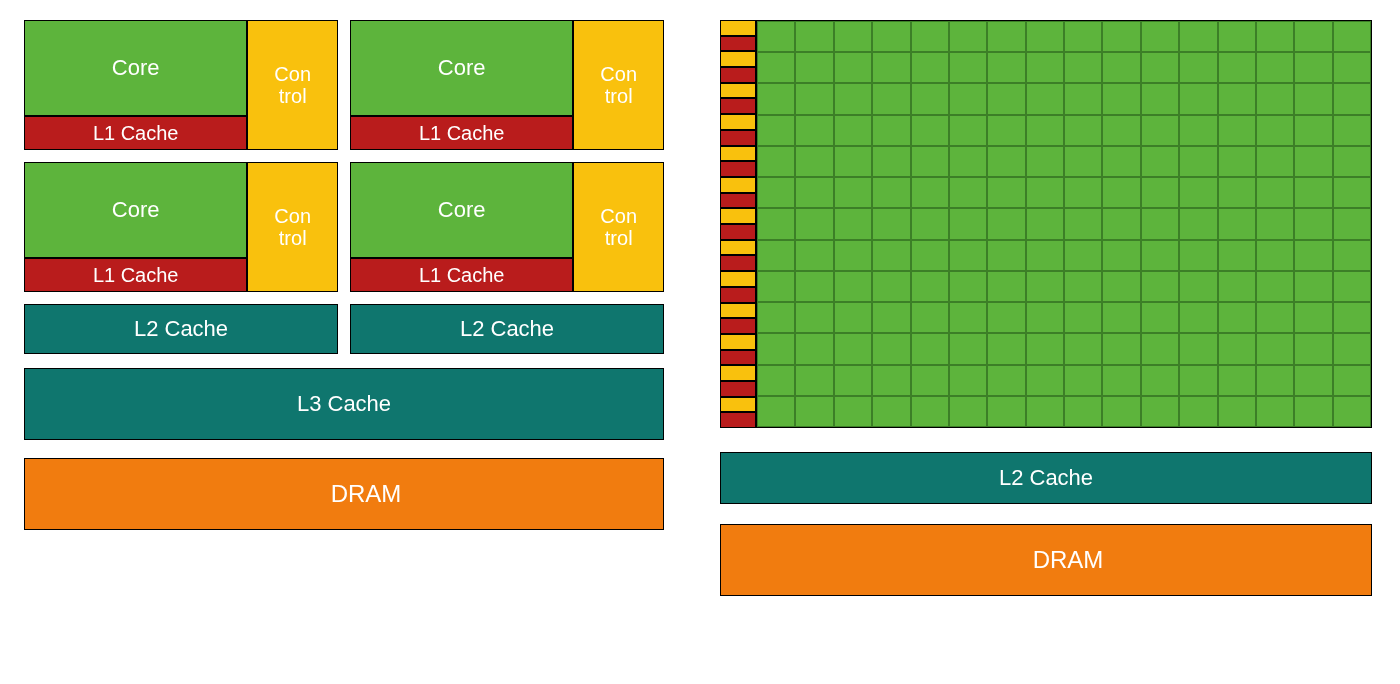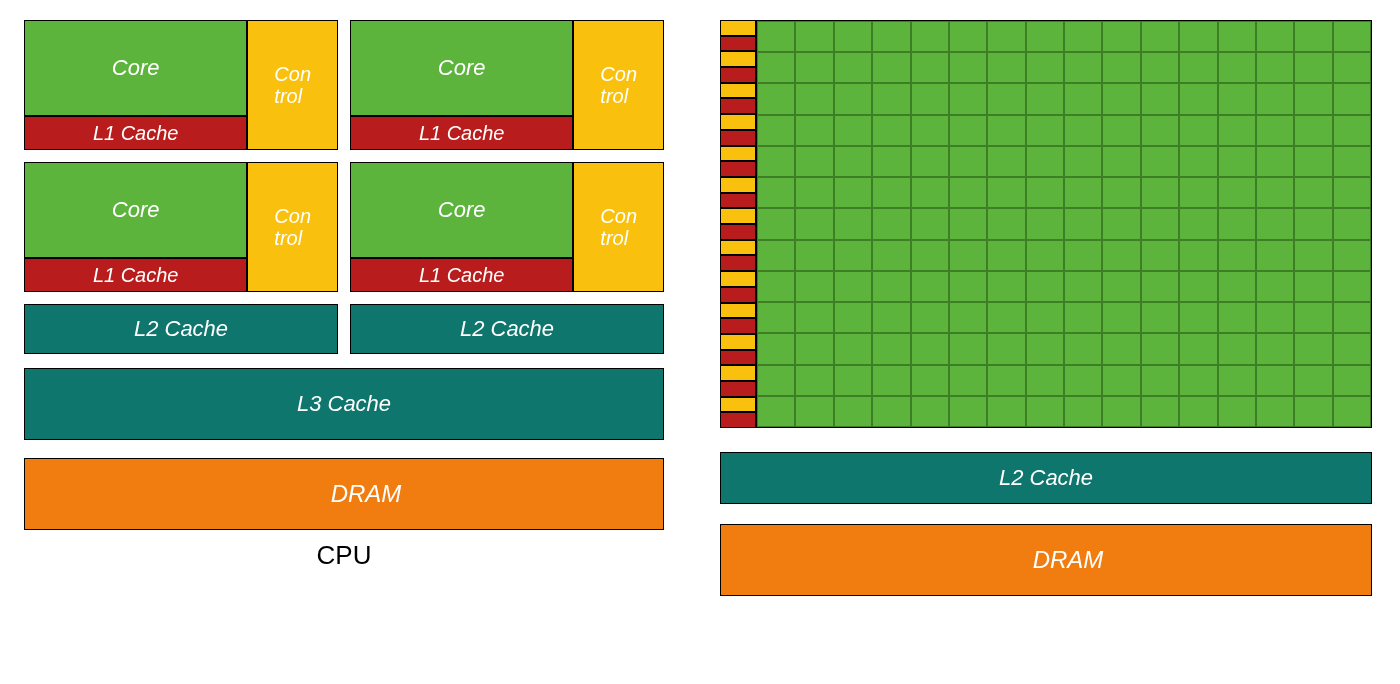"Core" .blk { font-style: italic -> none }
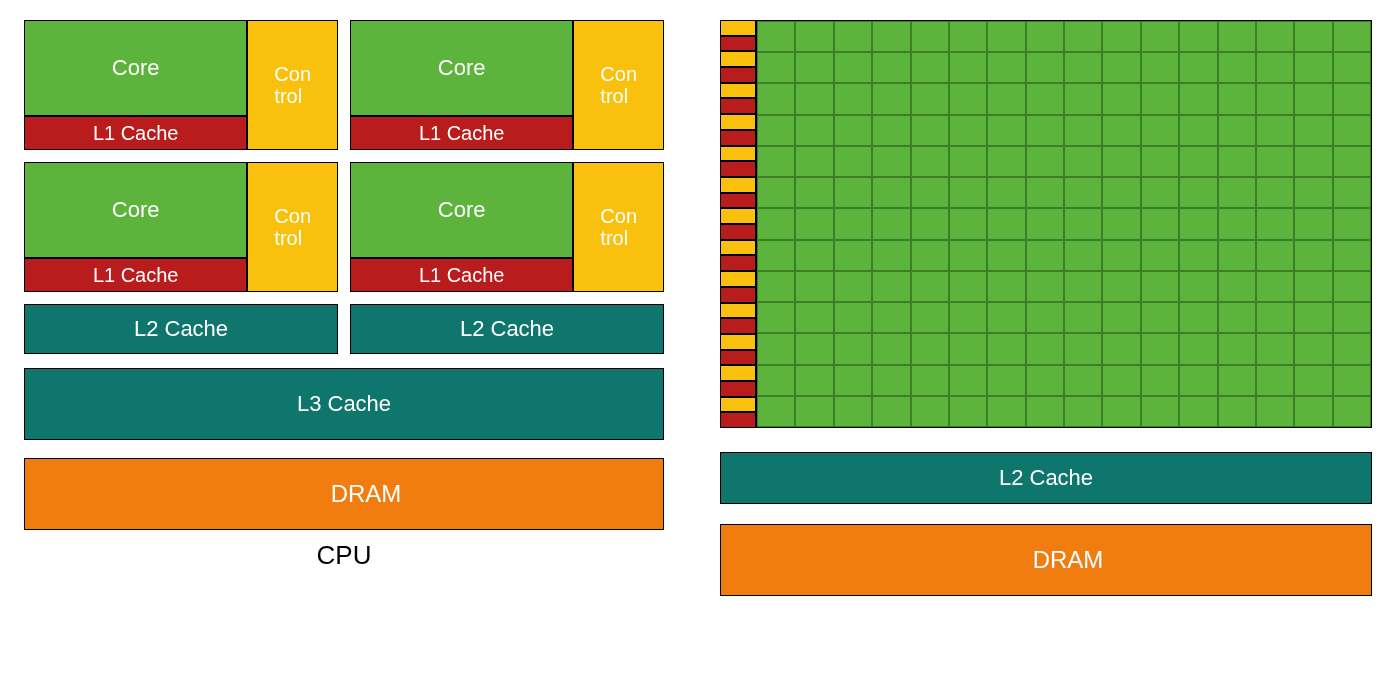"Con" .control { text-align: left -> center }
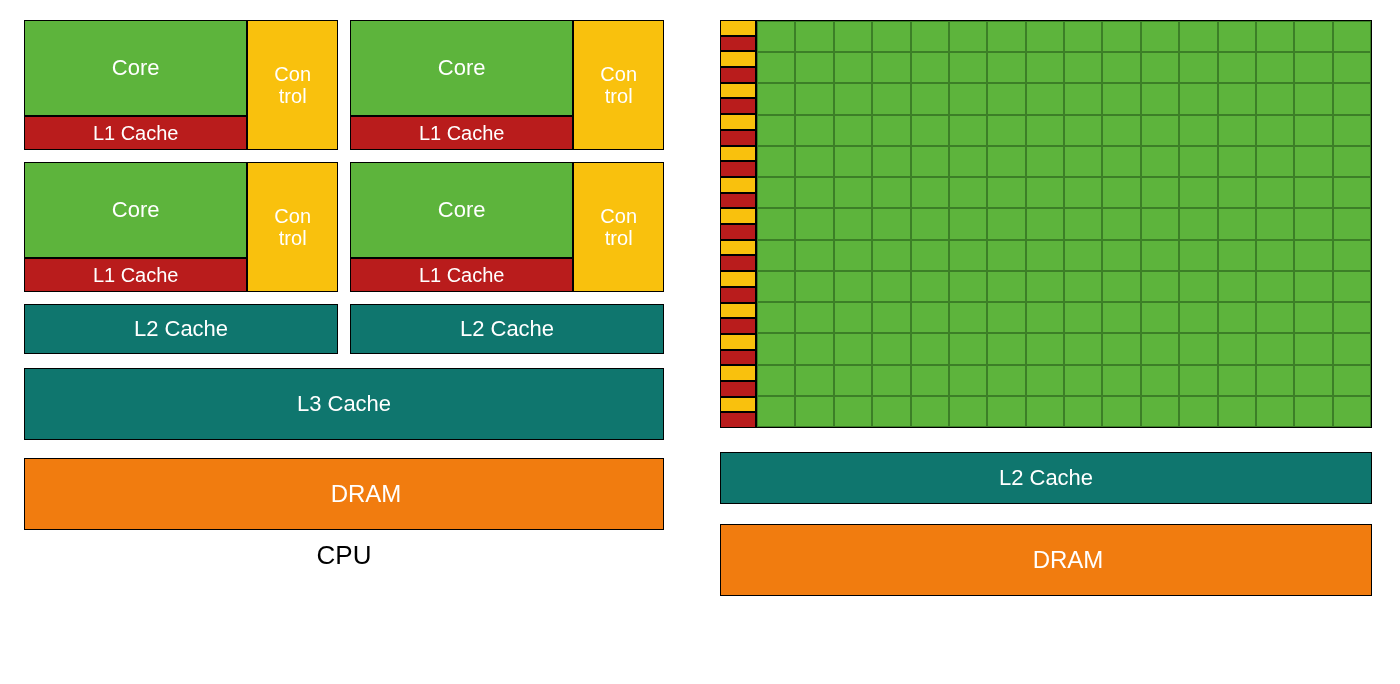"CPU" div.title { html: <div>CPU</div> -> none }
